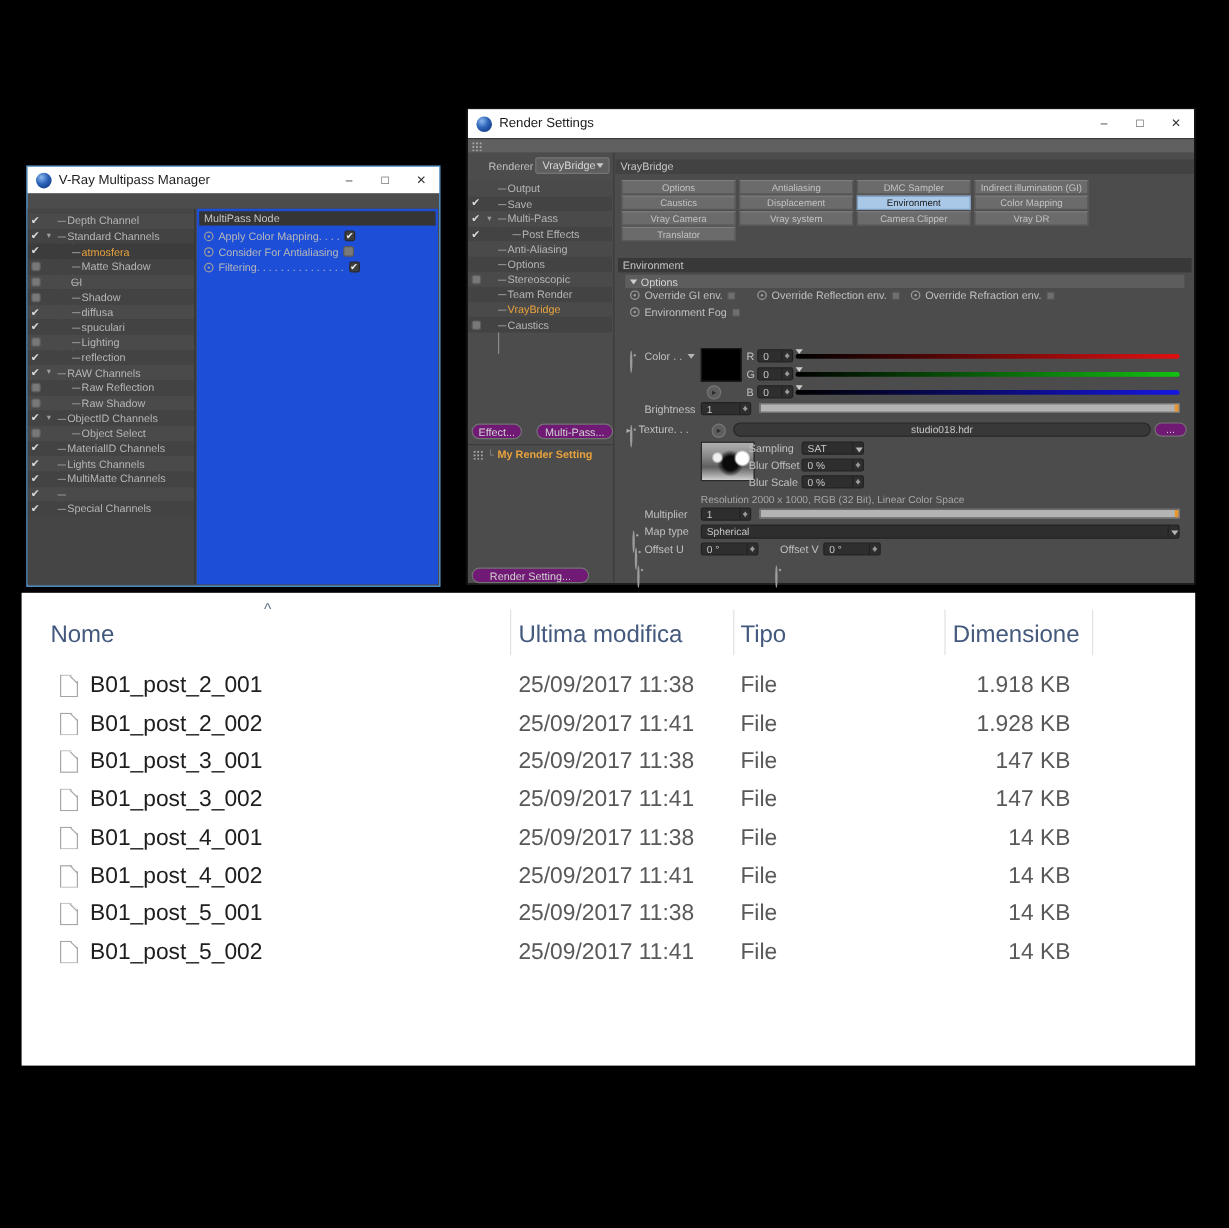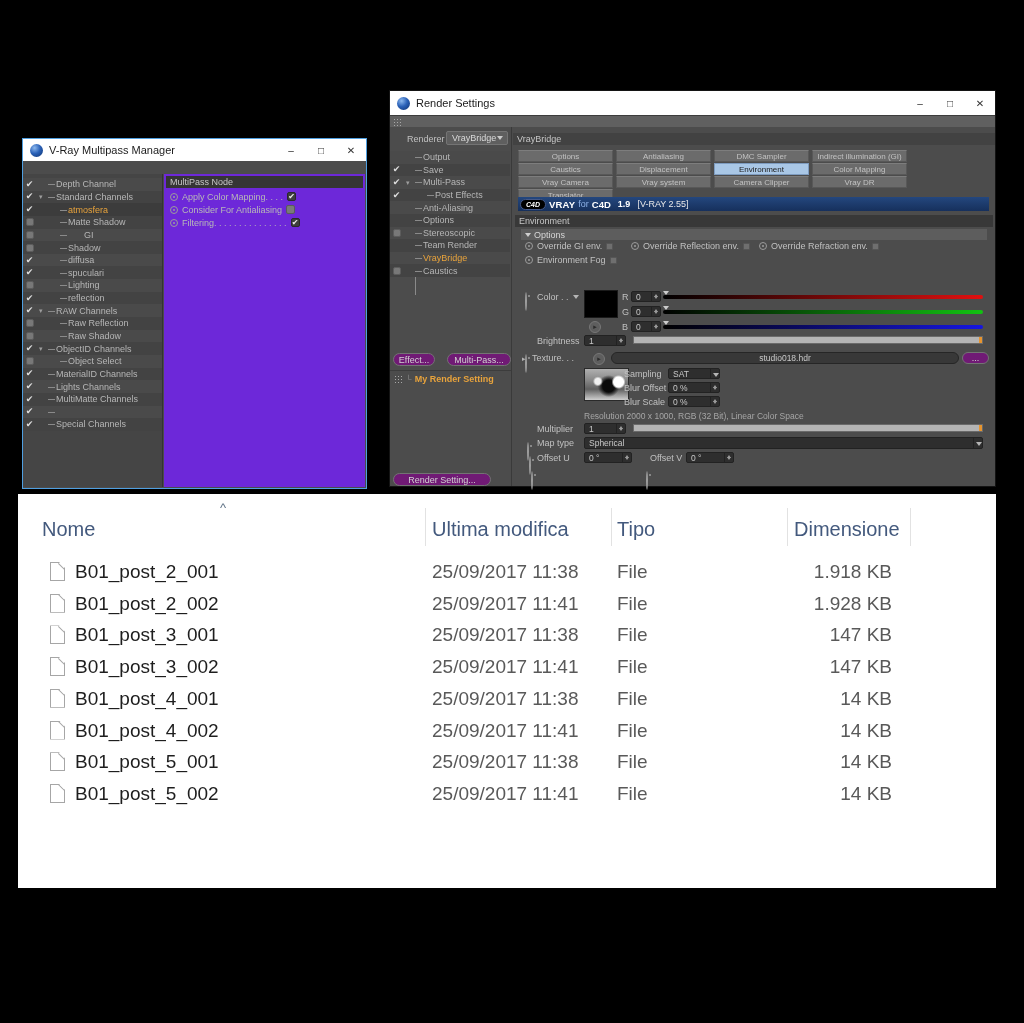"MultiPass Node" #mp-node { background: #6d28d9 -> #1d4ed8 }
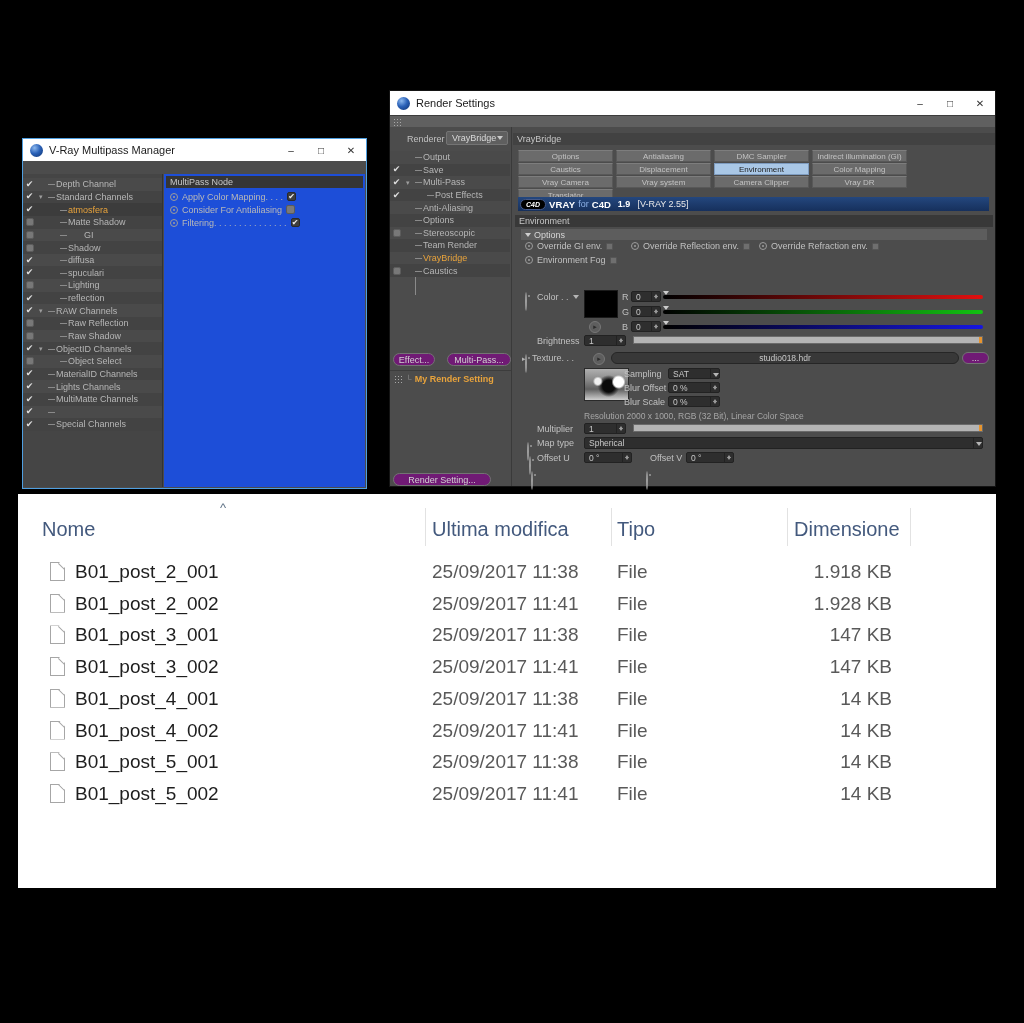"VRAY" div { html: <div> <span>C4D</span> <span>VRAY</span> <span>for</span> <span>C4D</span> <span>1.9</span> <span>[V-RAY 2.55]</span> </div> -> none }
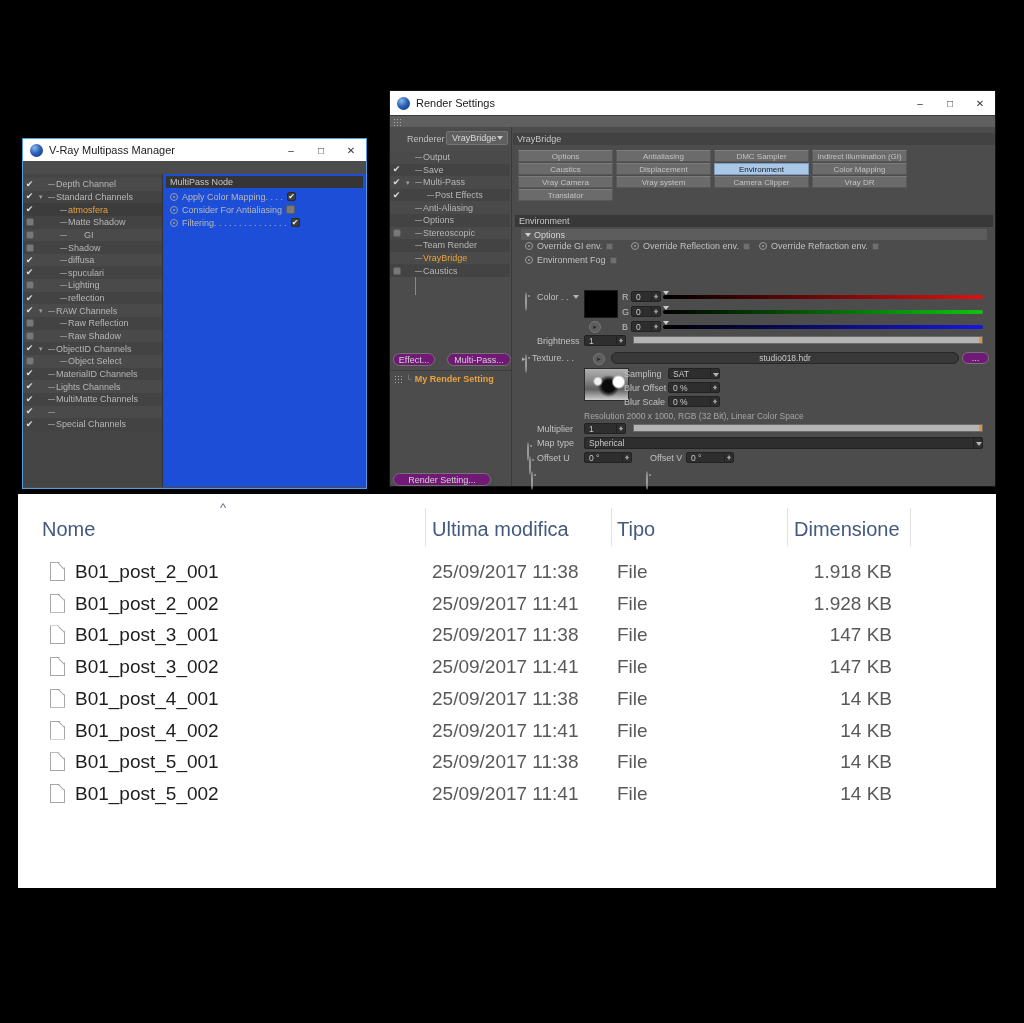"GI" span.tlabel { margin-left: 61px -> 36px }
